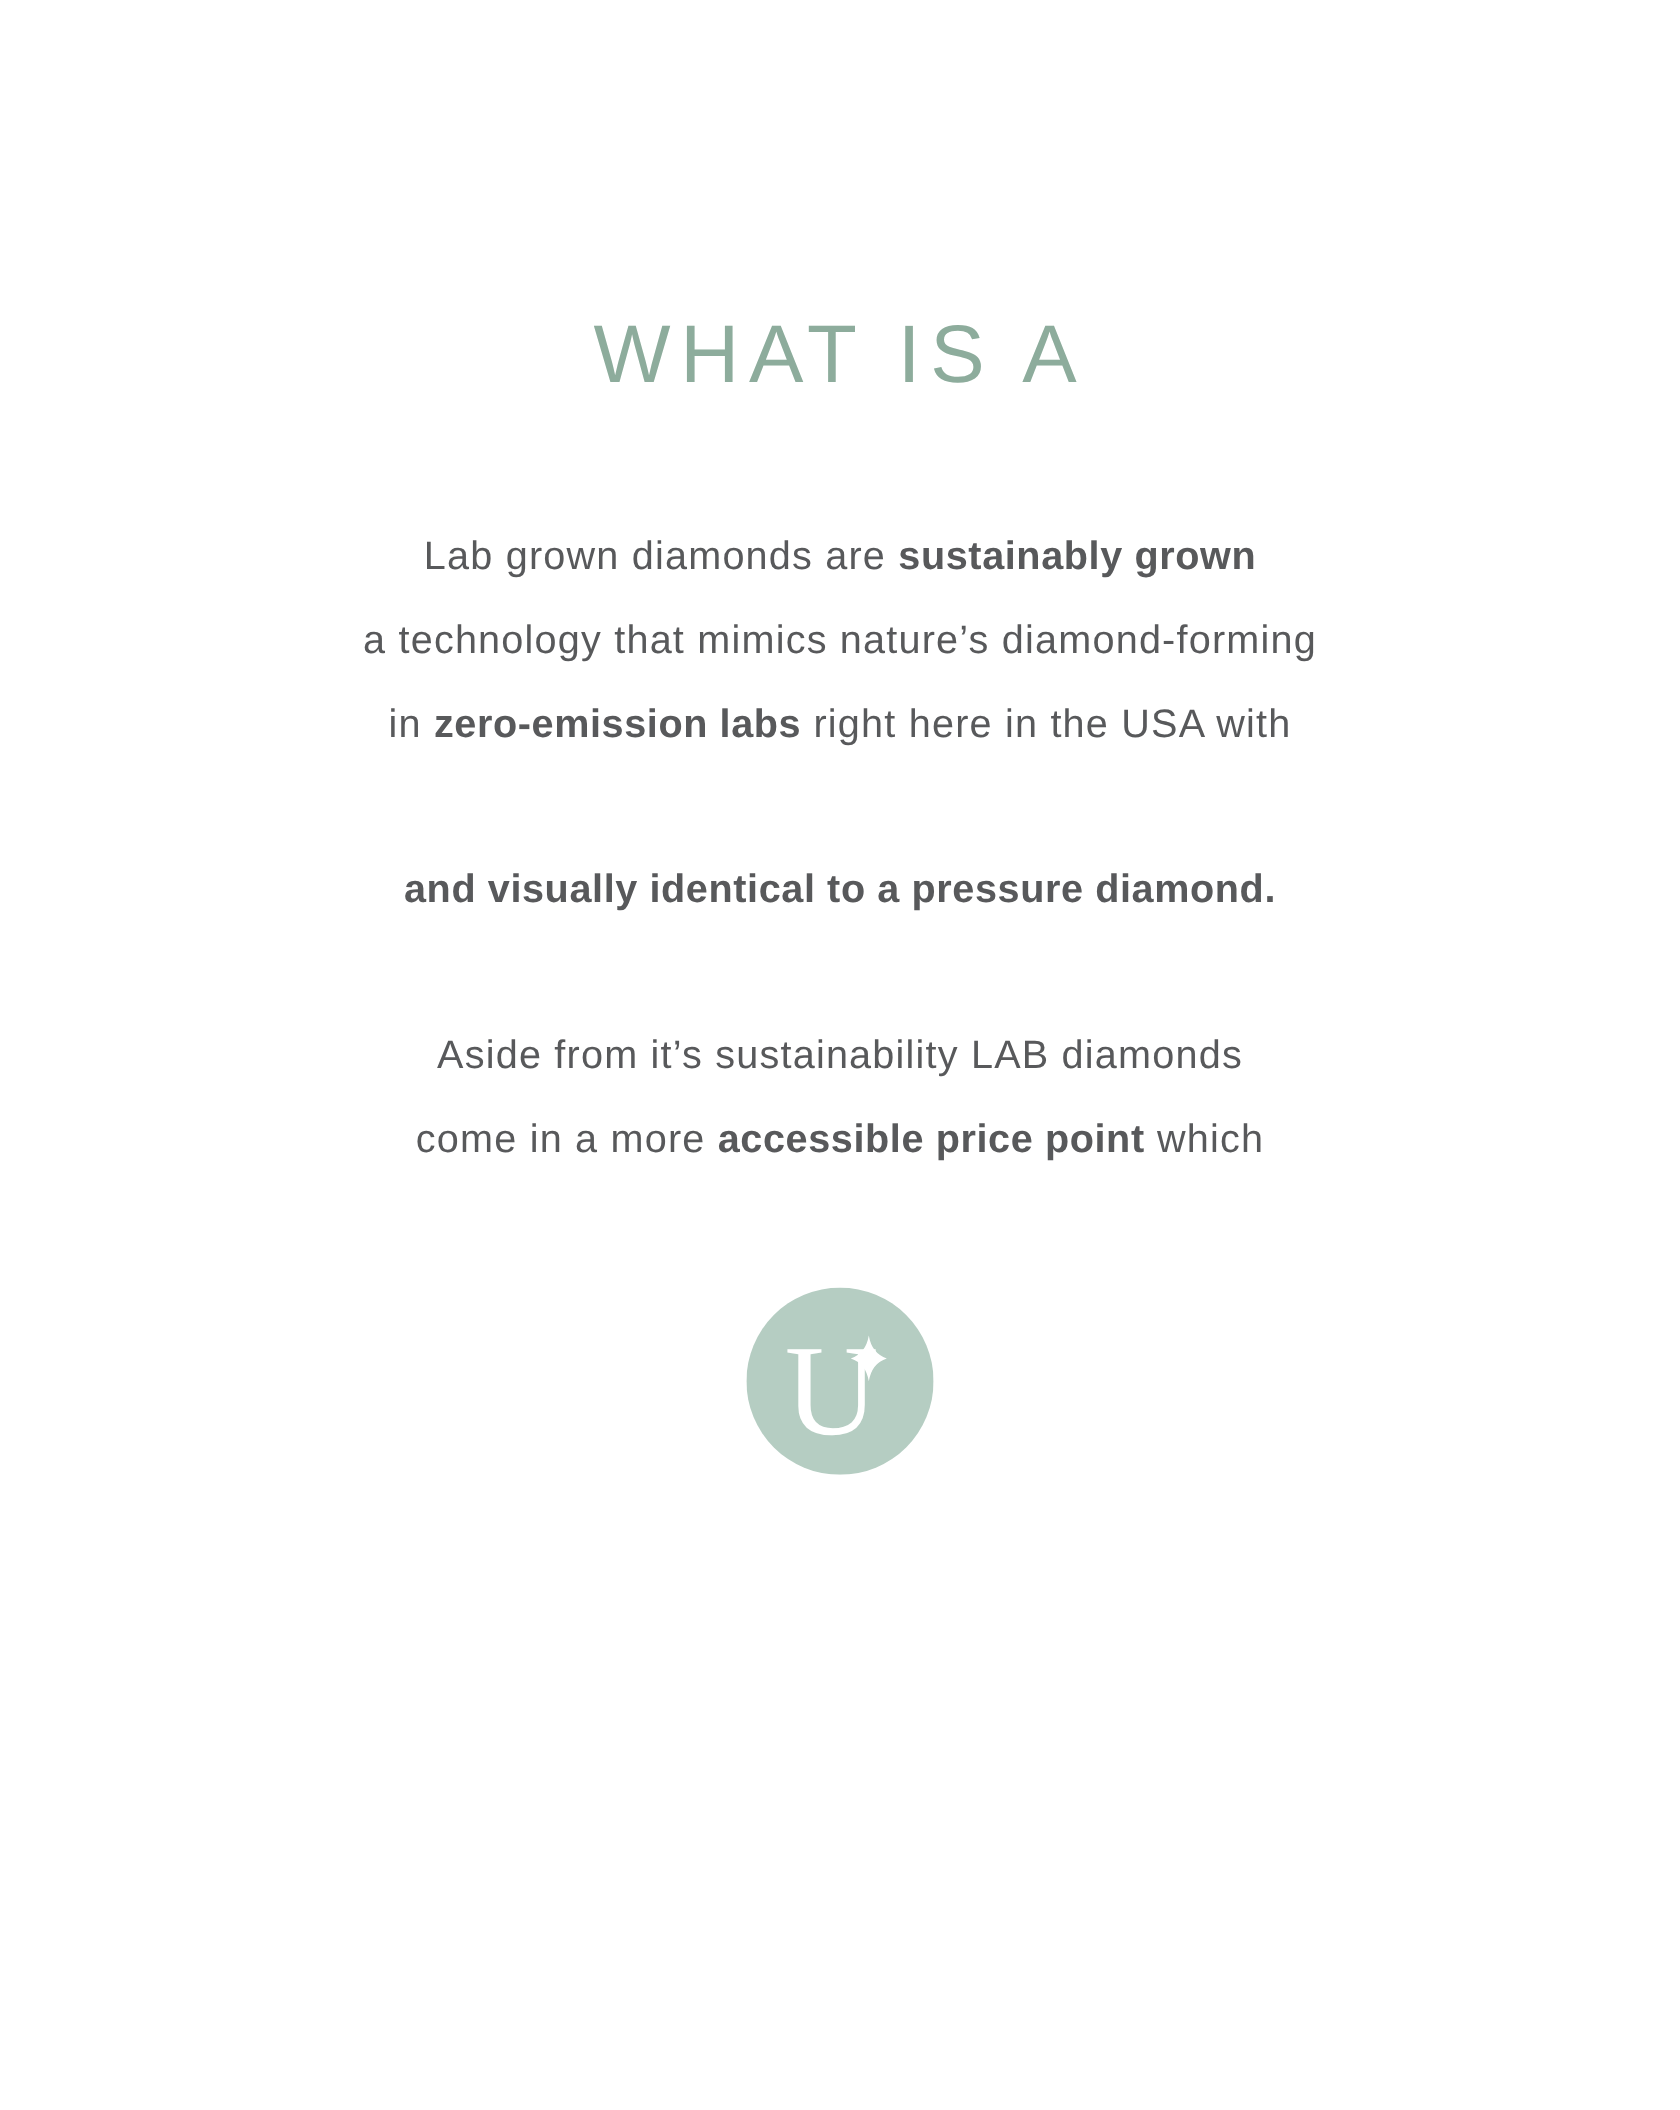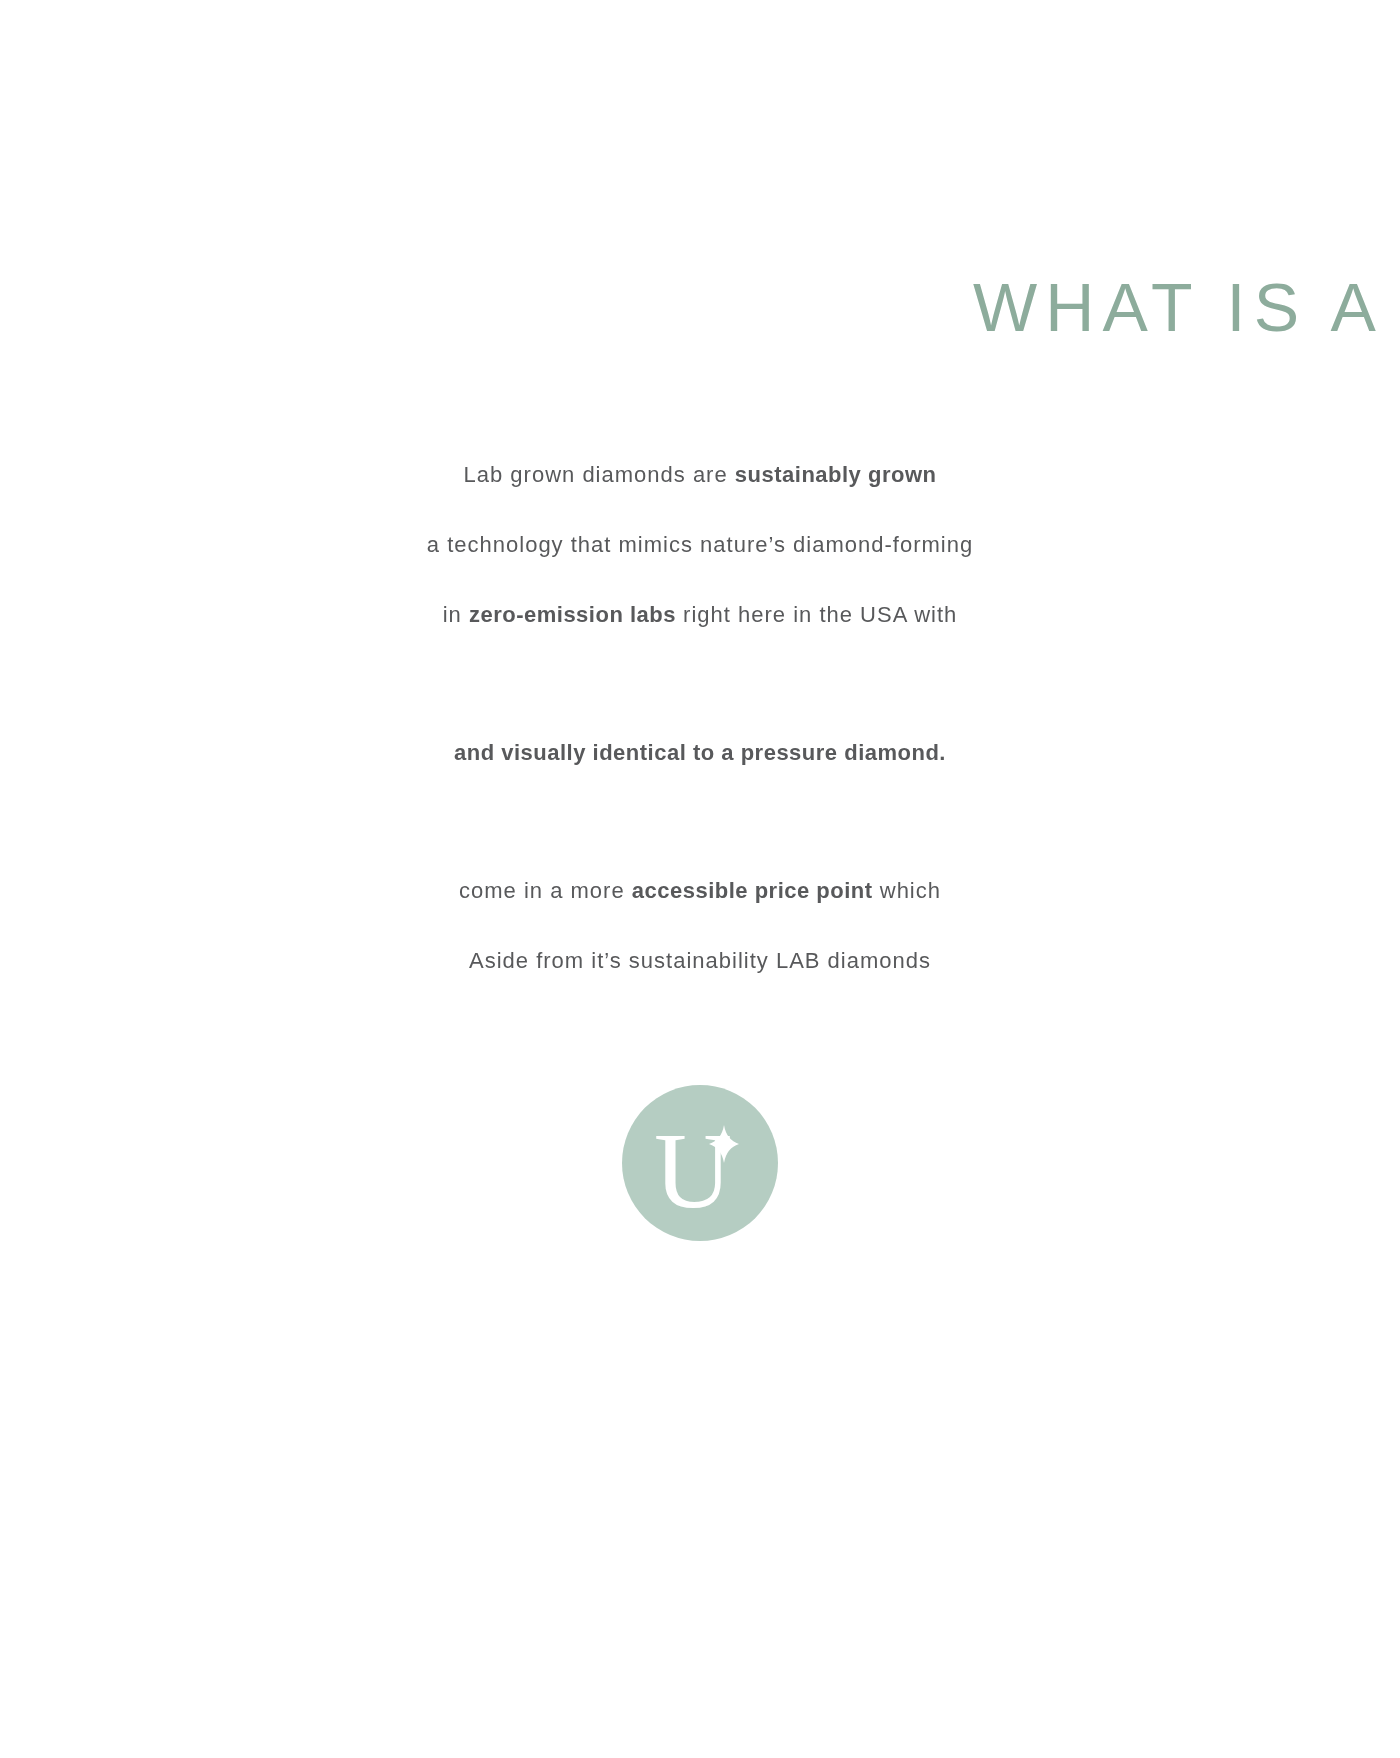"WHAT IS A" .title { margin: 16px -> 4px; text-align: right -> center }
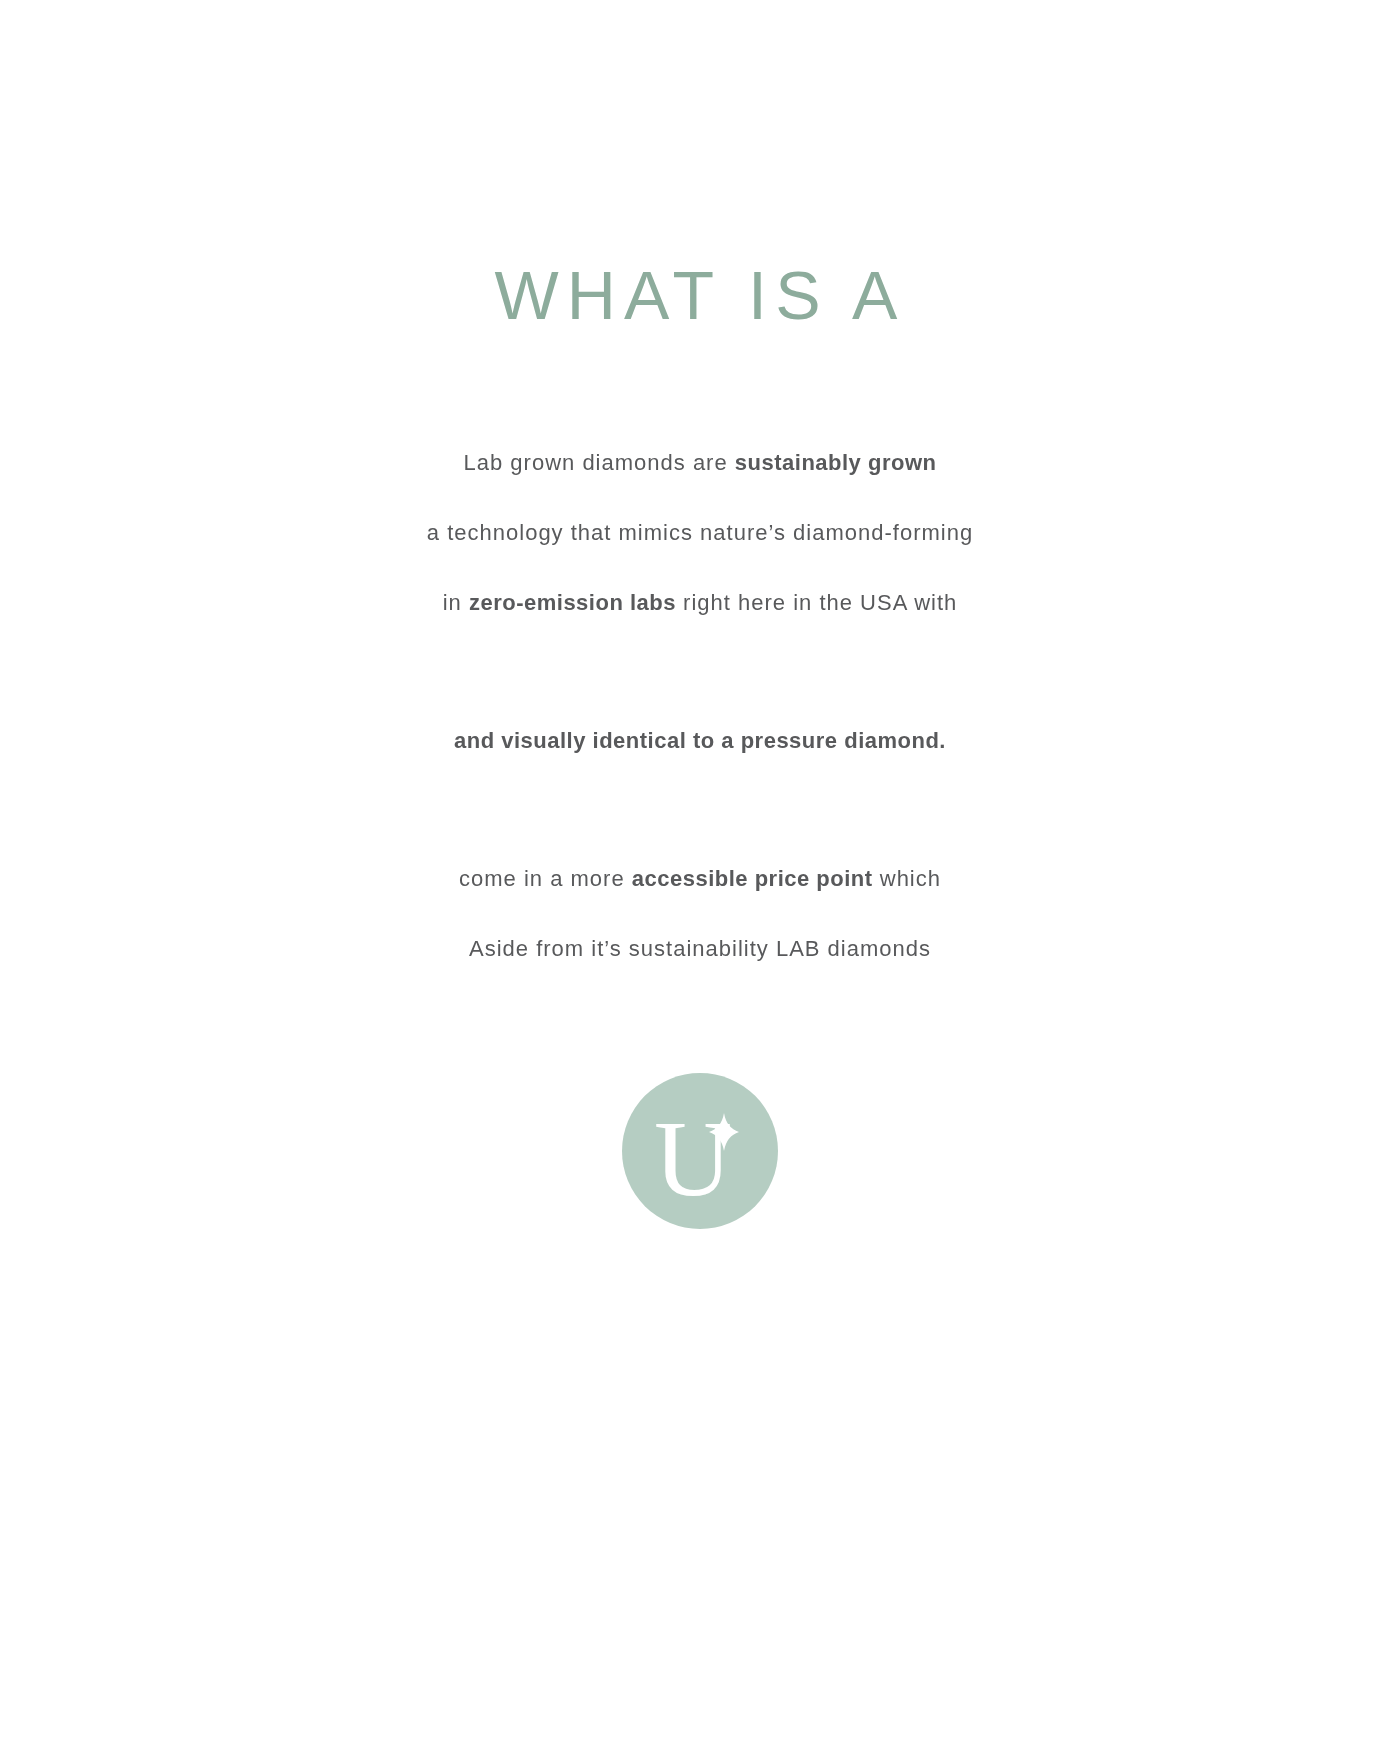"Lab grown diamonds are sustainably" .body-text { font-size: 22px -> 33px }
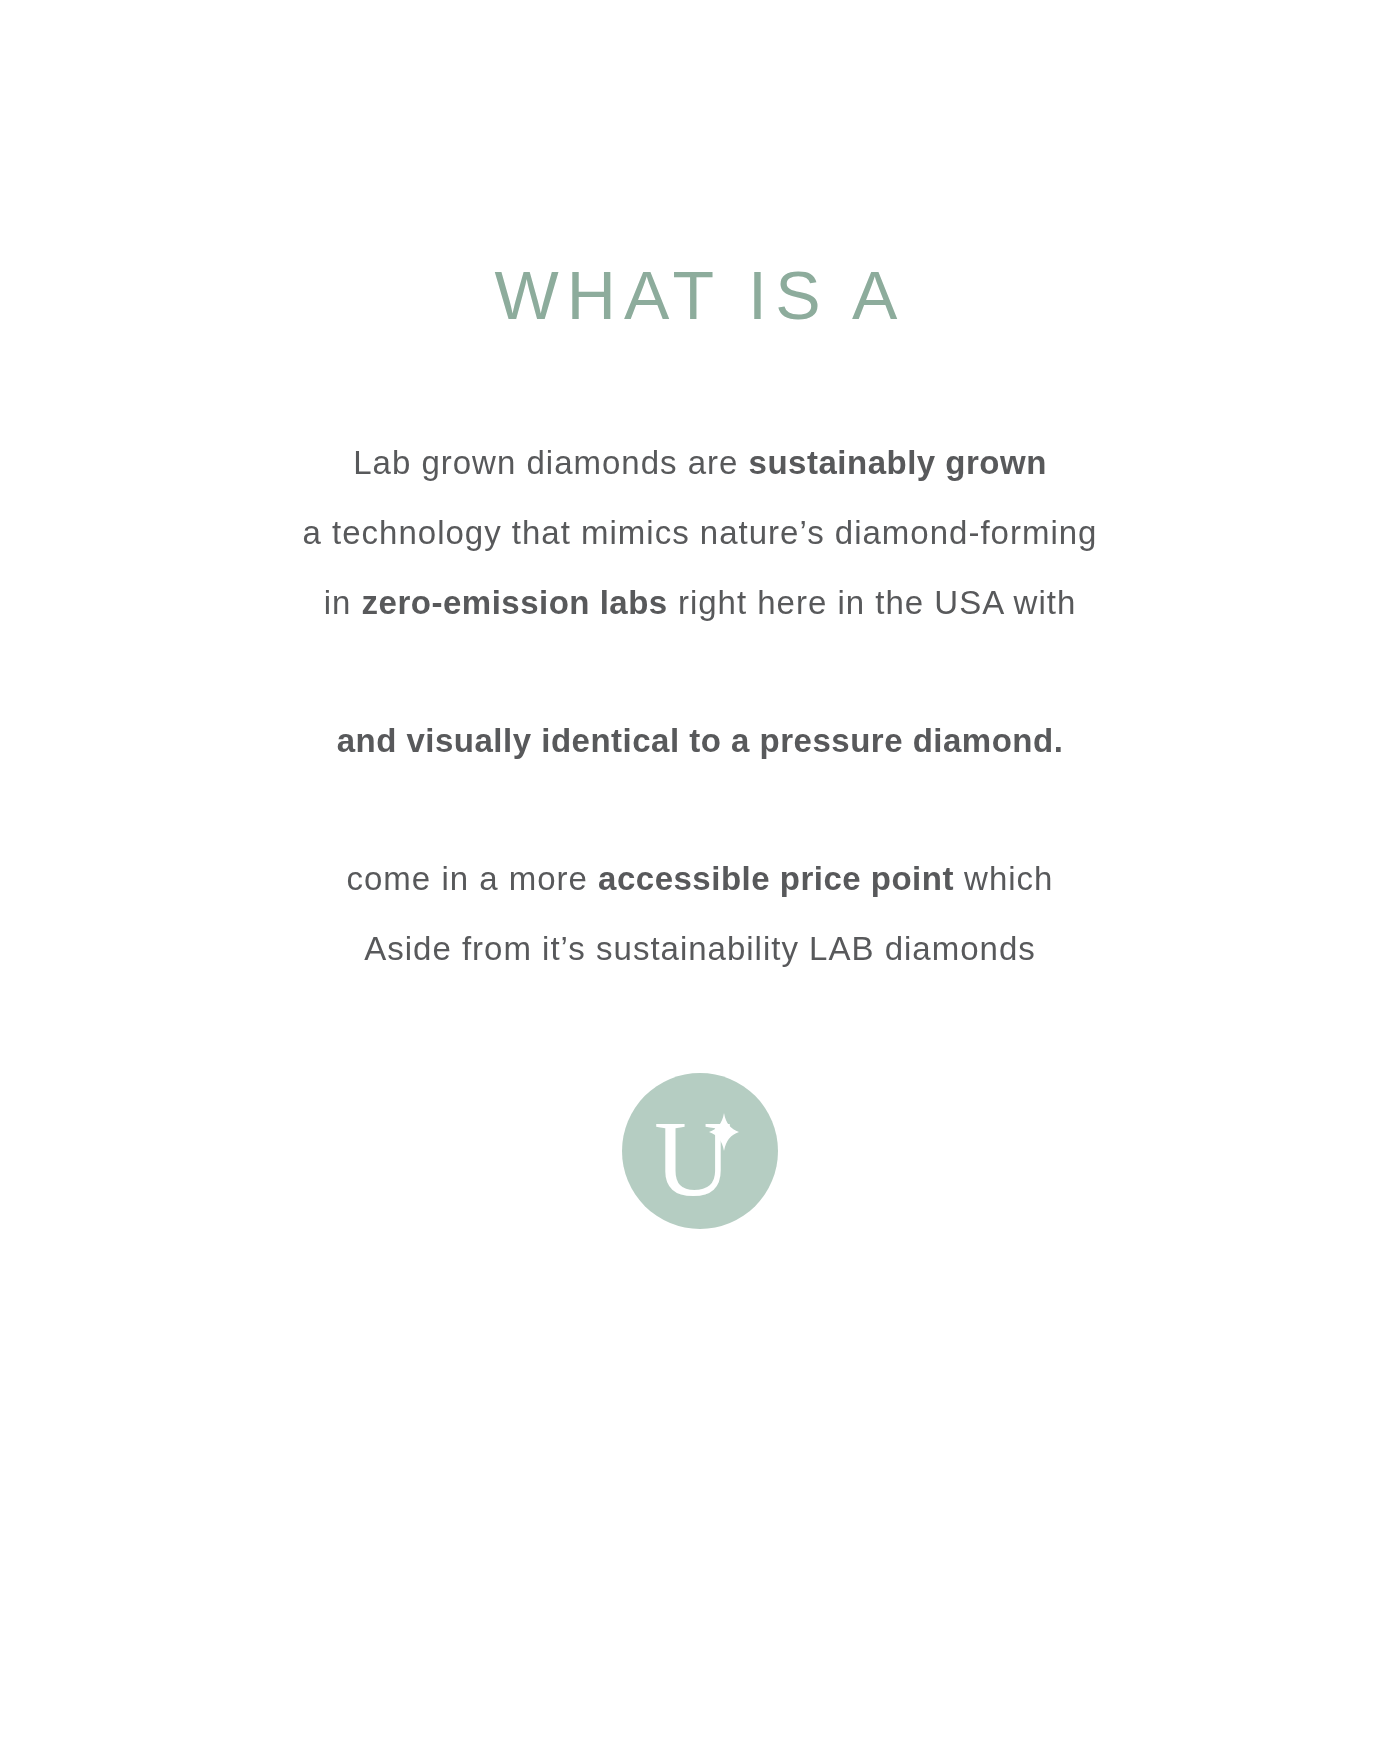"come in a more accessible" span.line { order: before "Aside from it’s sustainability LAB" -> after "Aside from it’s sustainability LAB" }
